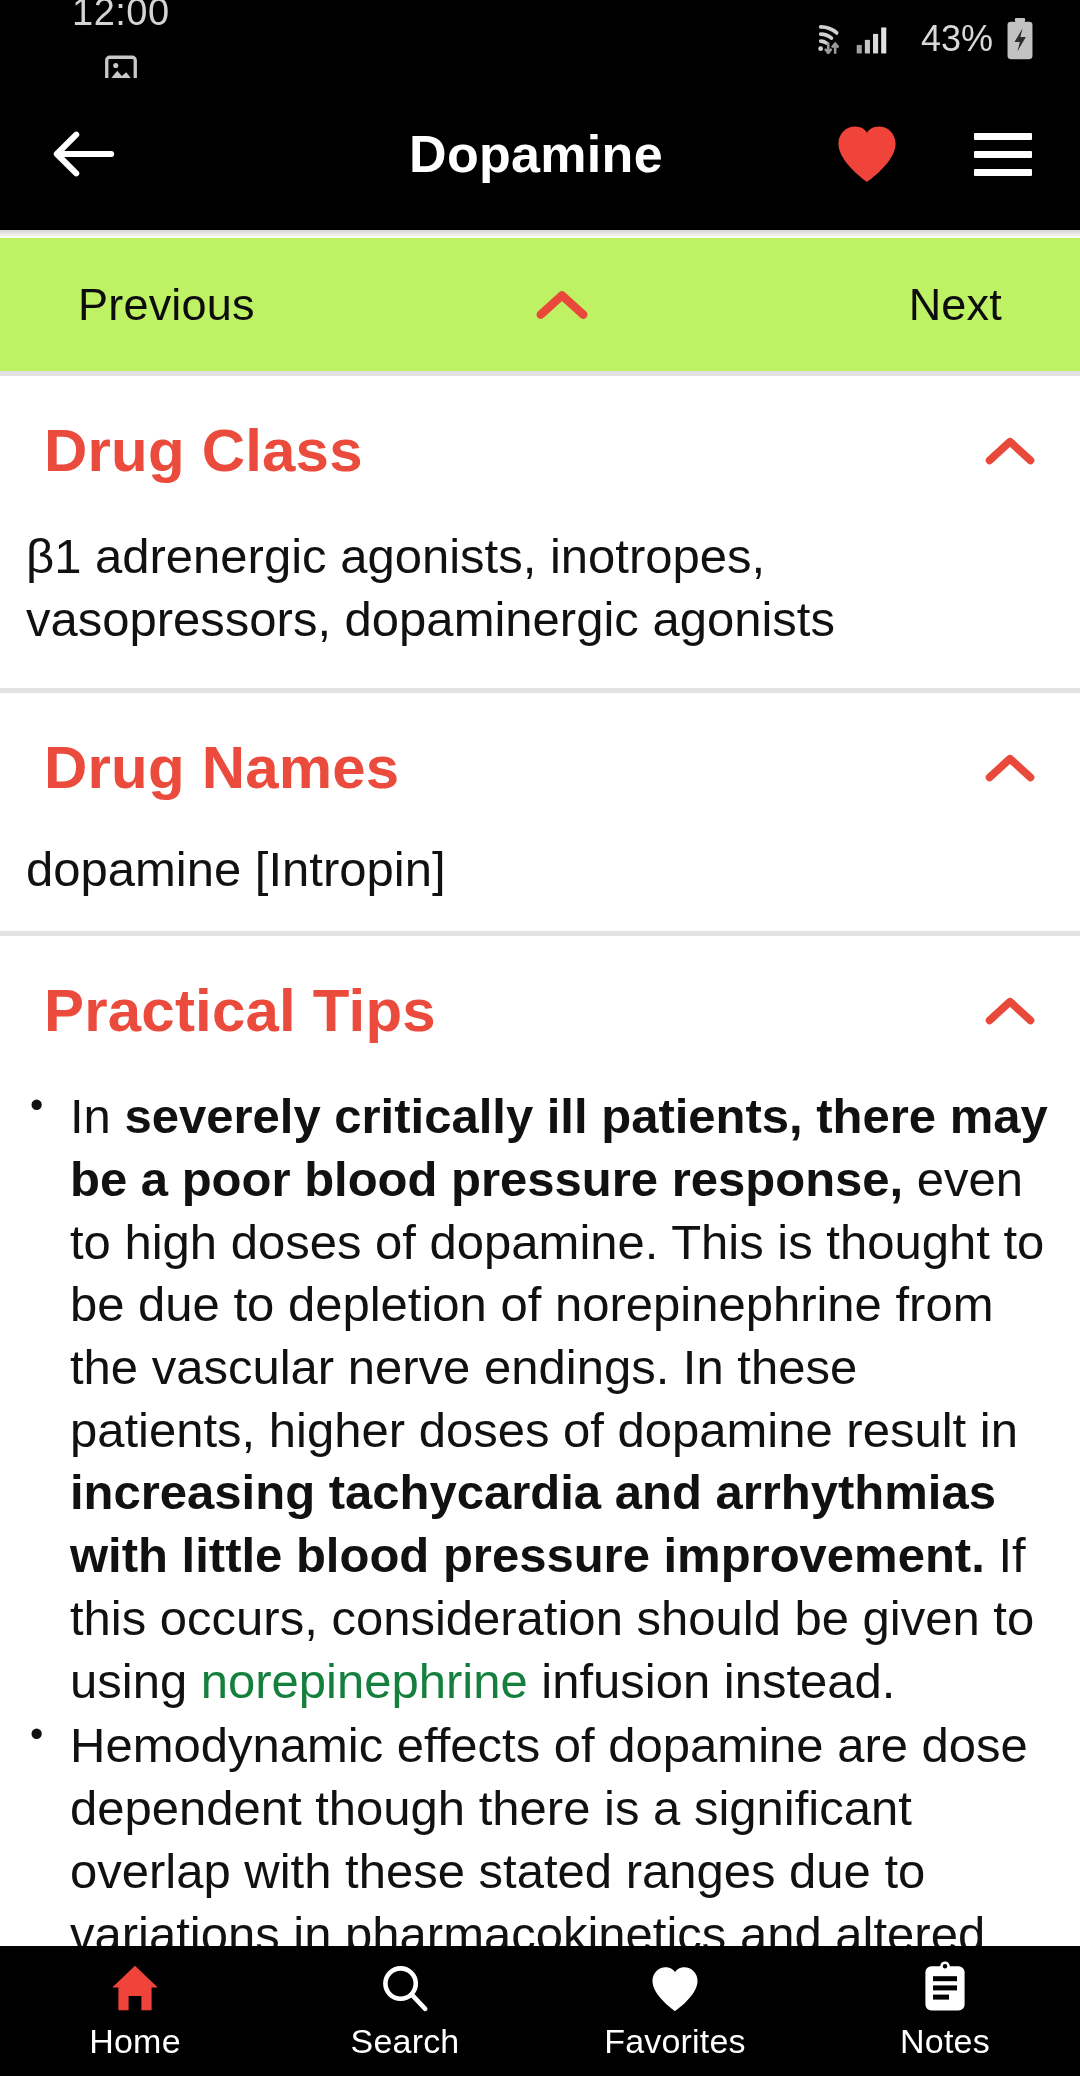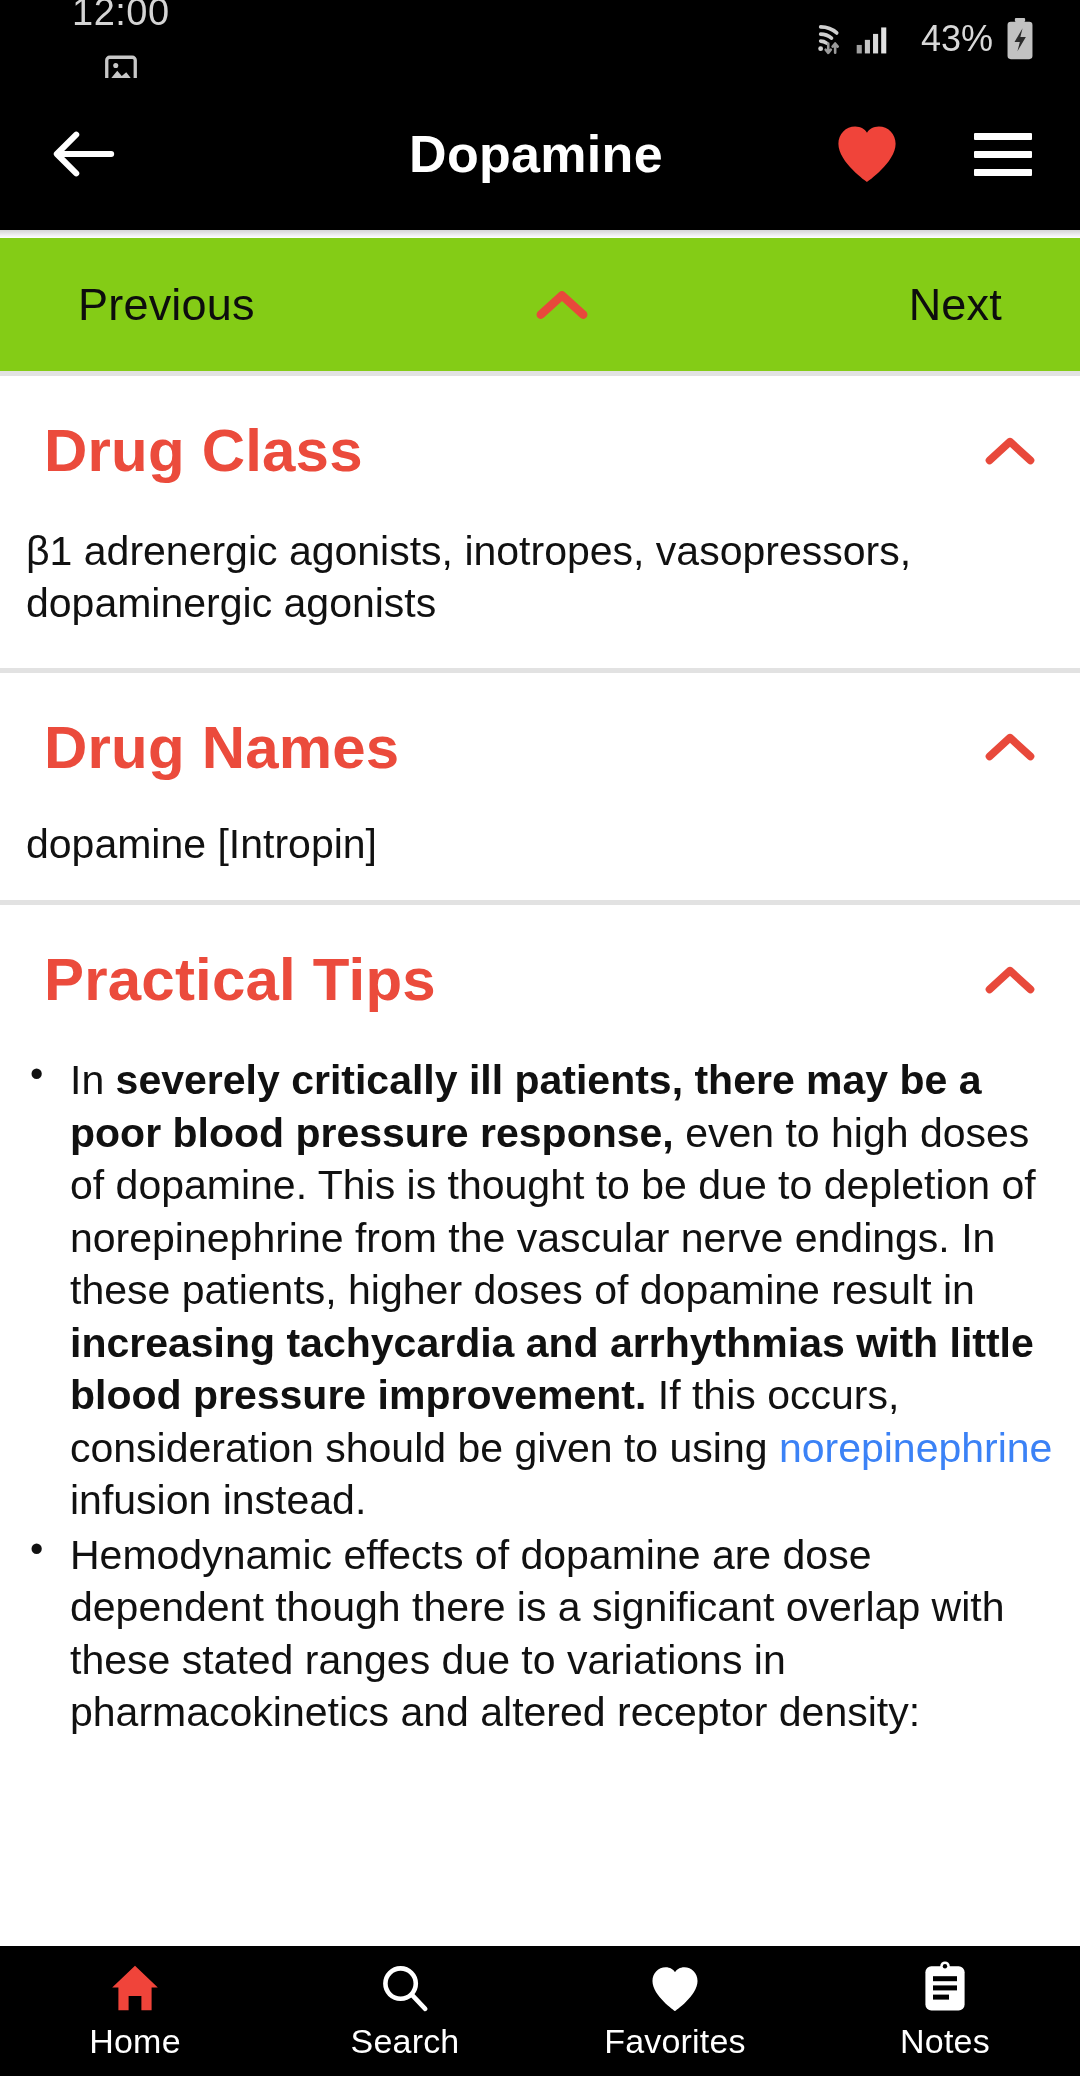"Previous" .prevnext { background: #84cc16 -> #bef264 }
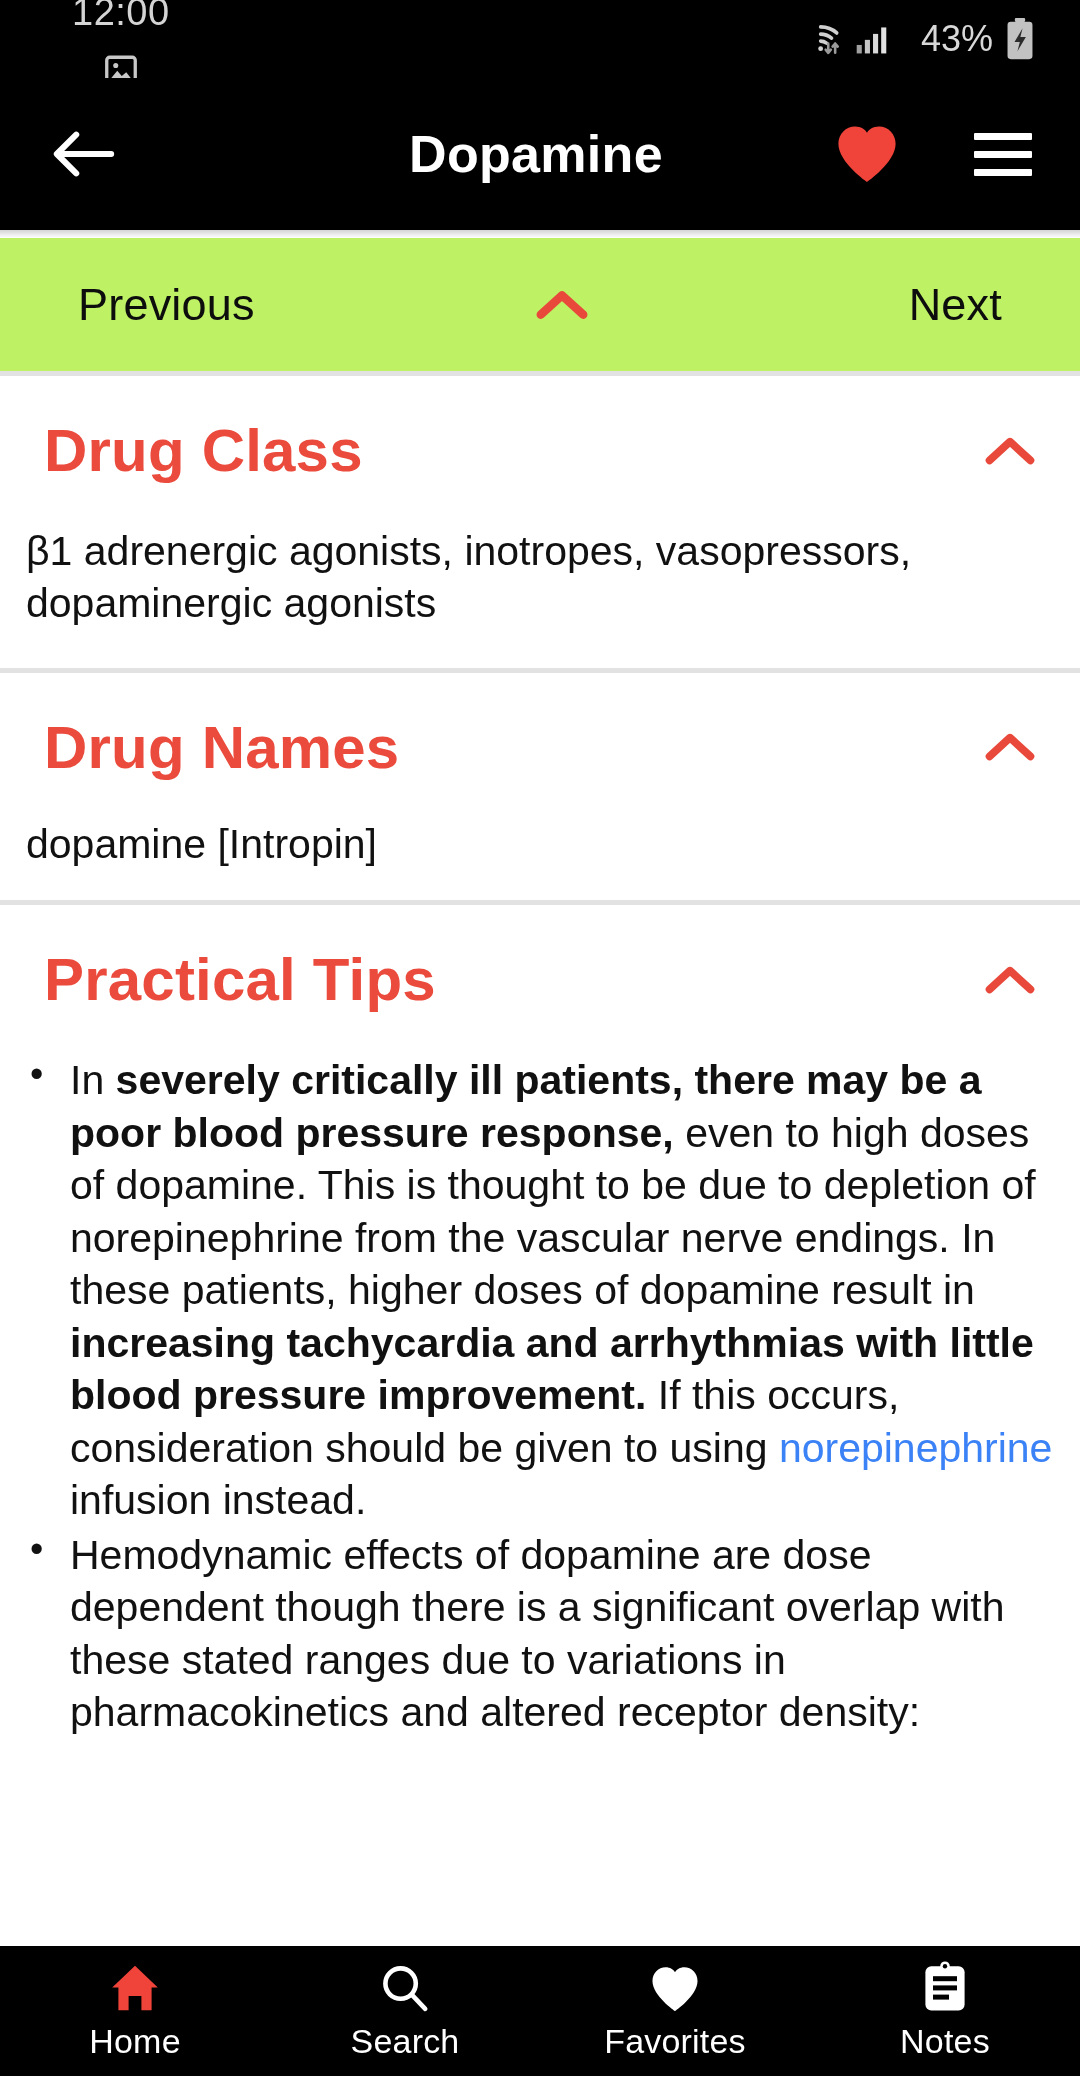"β1 adrenergic agonists, inotropes," .sec-body { font-size: 41px -> 49px }
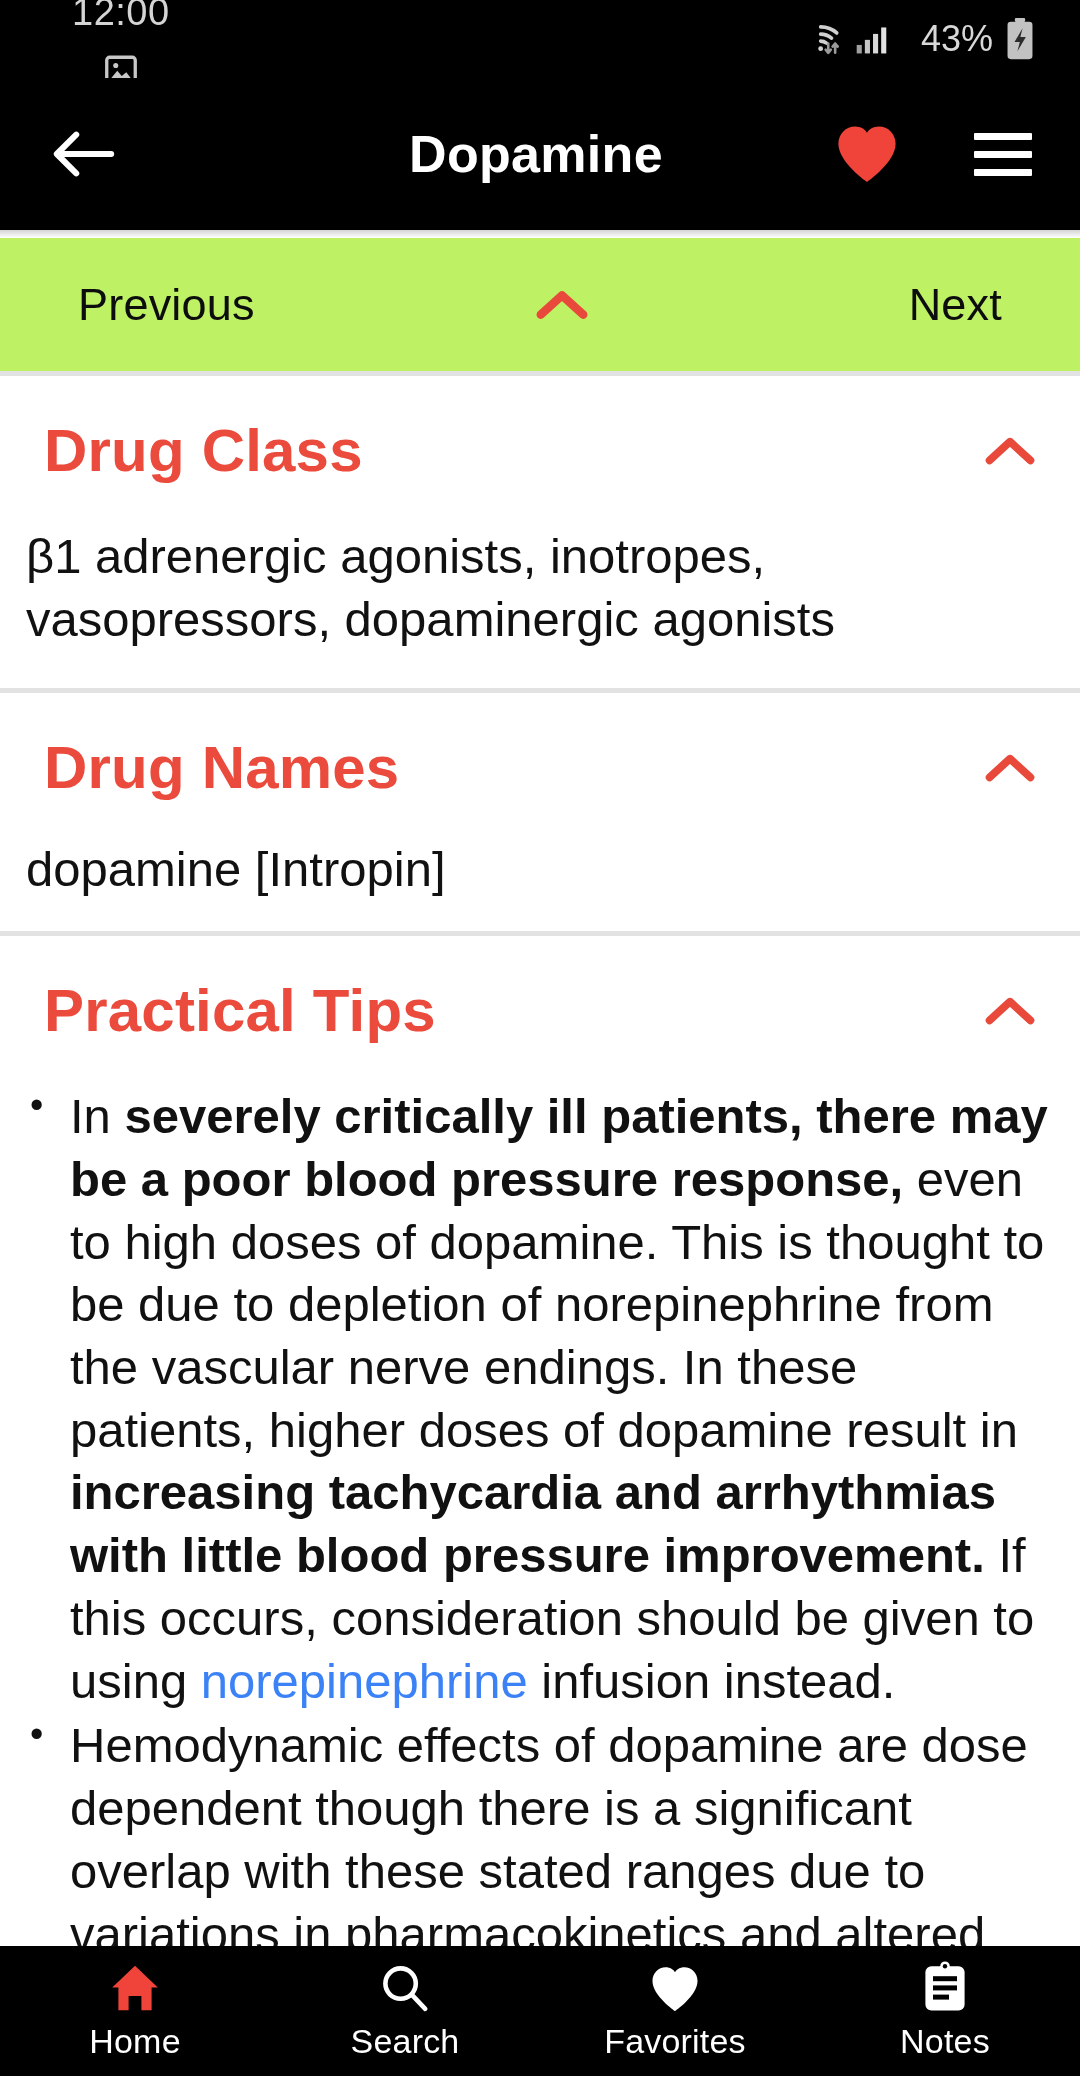"norepinephrine" .link { color: #3b82f6 -> #15803d }
